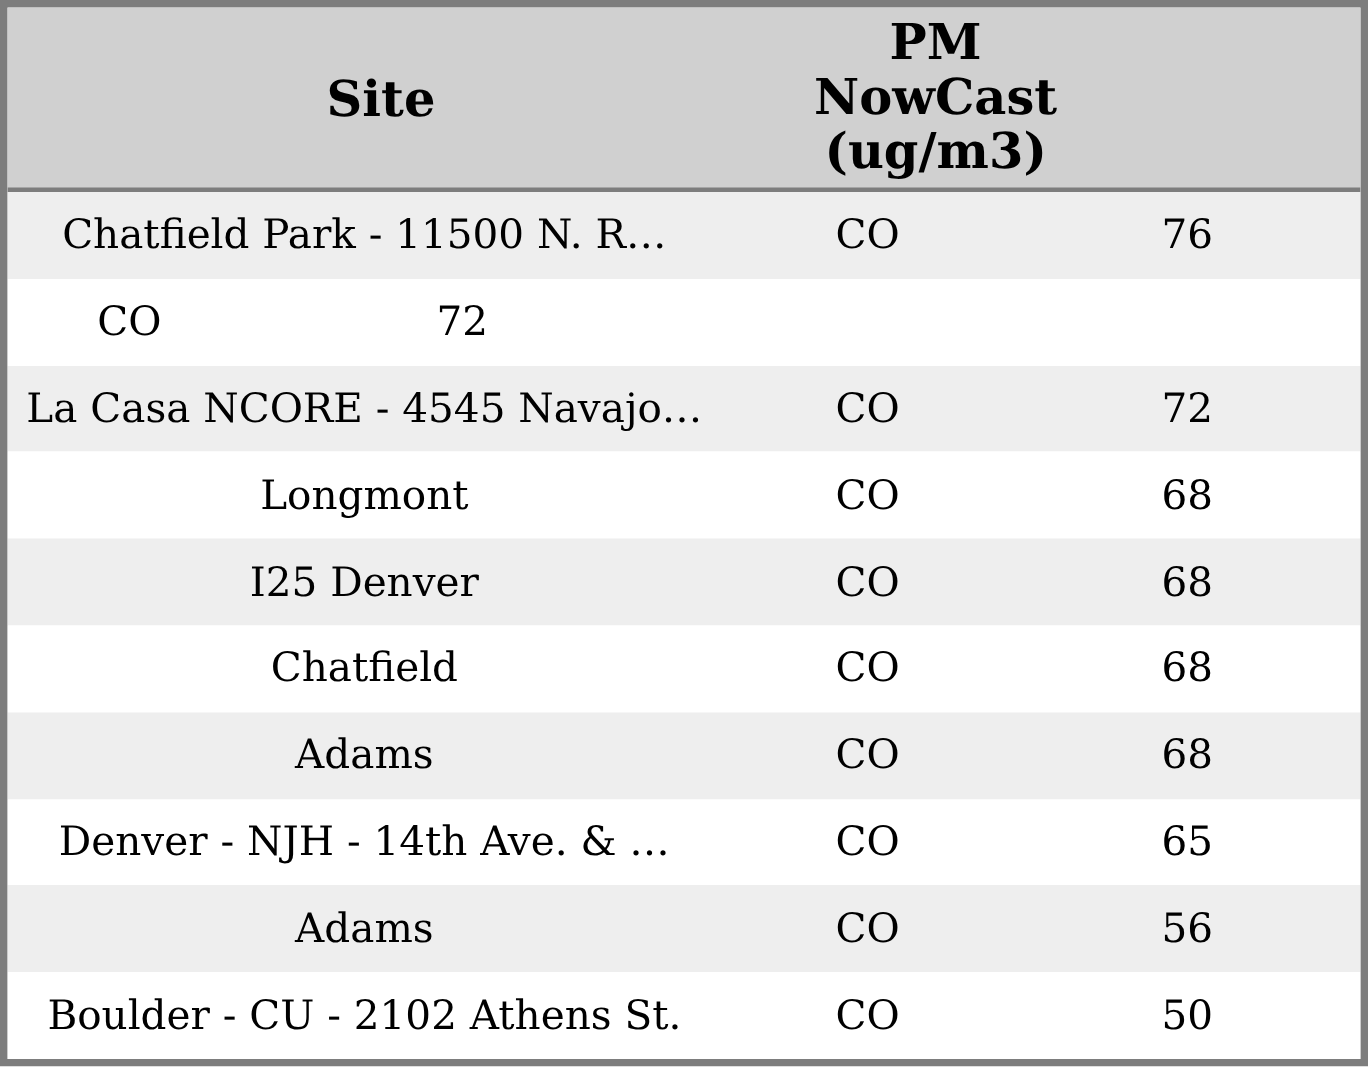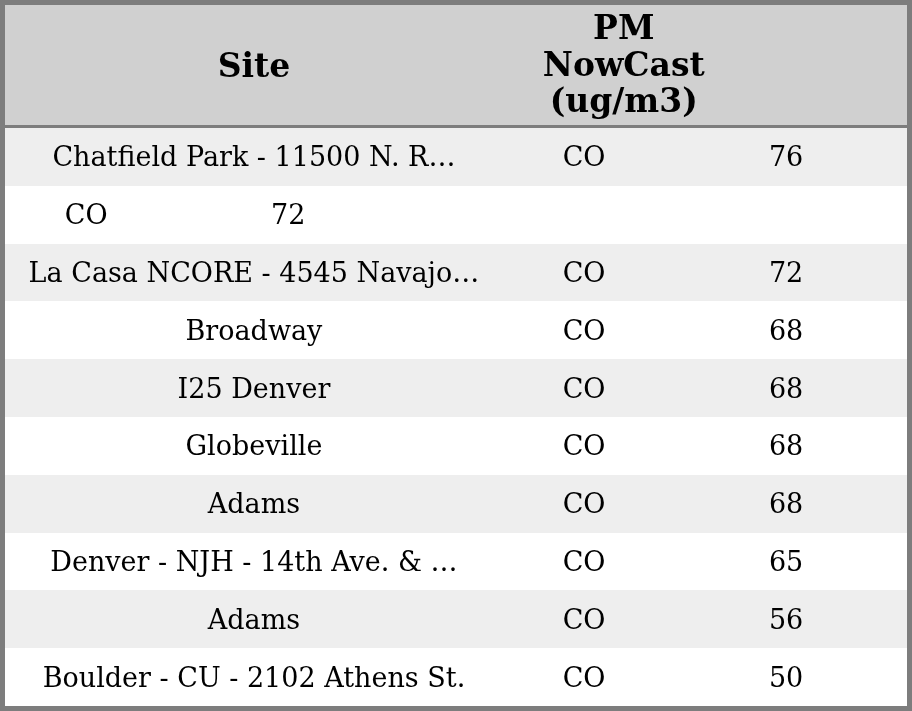"Chatfield Park - 11500 N." .row { gap: none -> 20px }
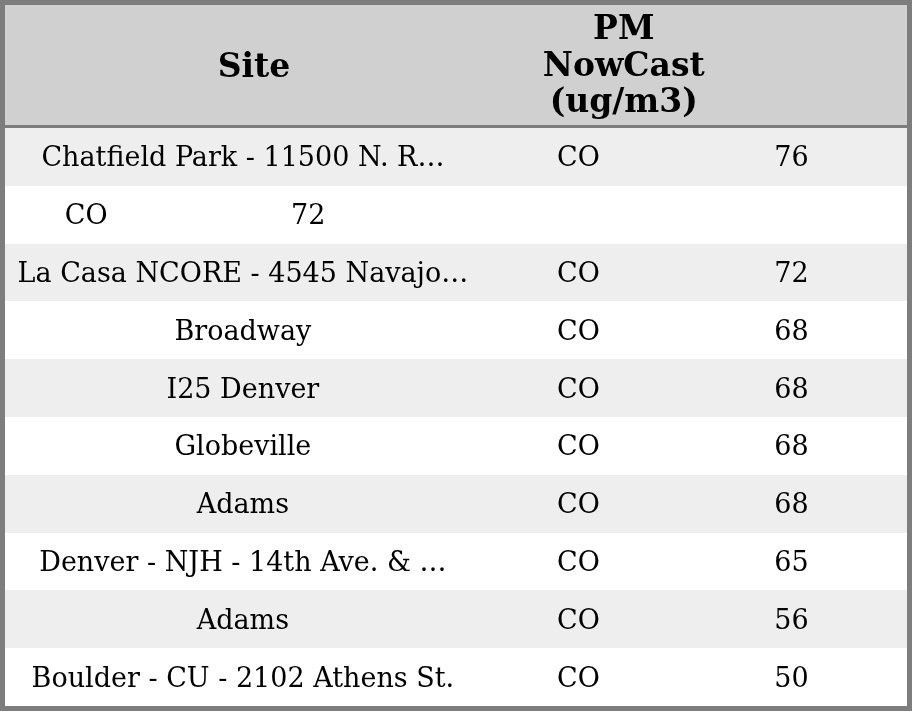"Broadway" div.cell { text: Broadway -> Longmont }
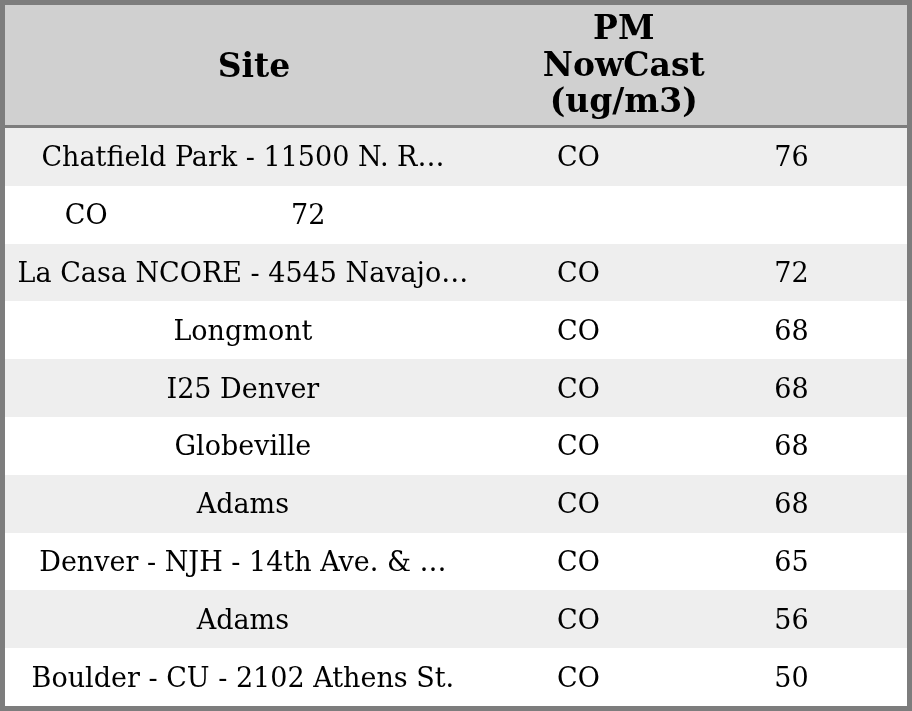"Globeville" div.cell { text: Globeville -> Chatfield }
